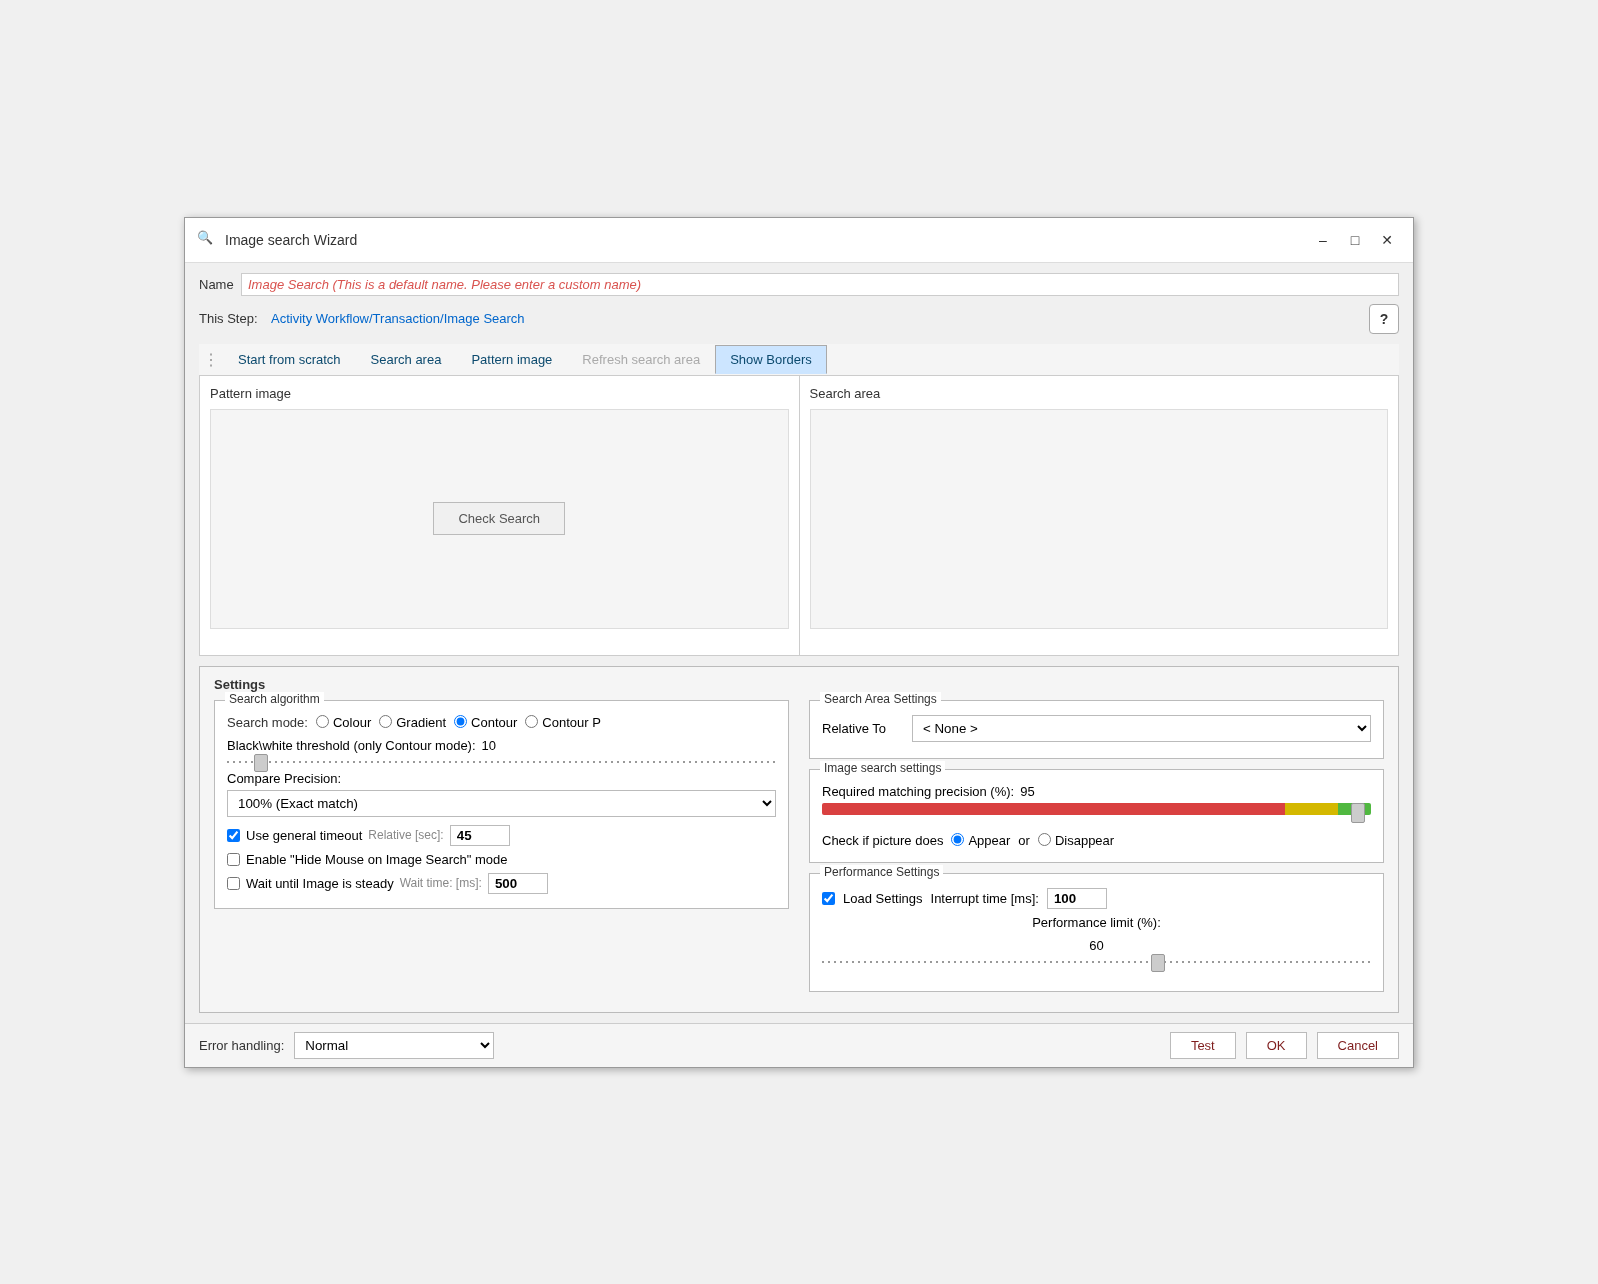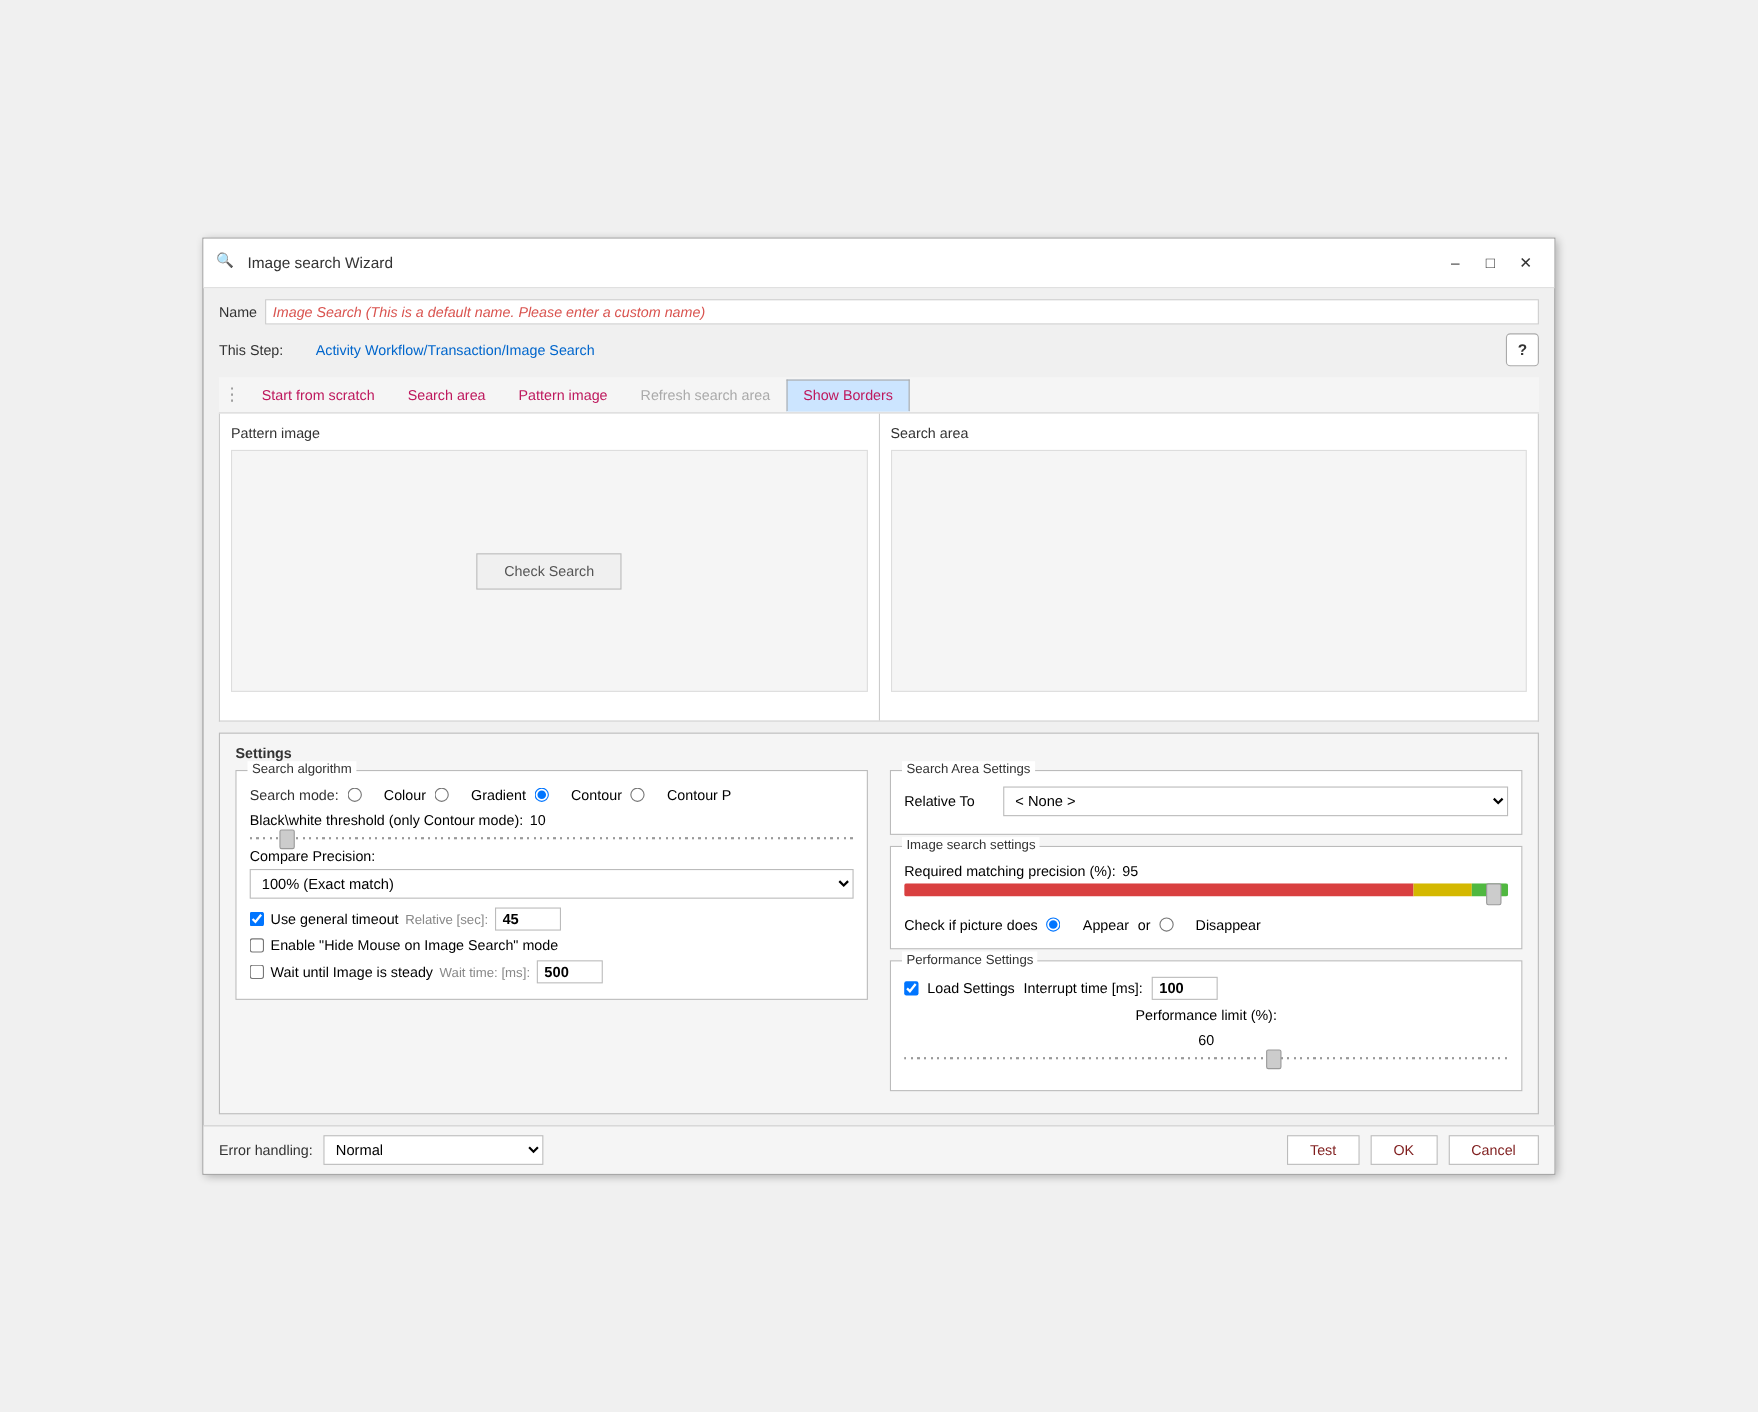"Activity Workflow/Transaction/Image" .step-link { margin-left: 16px -> none }
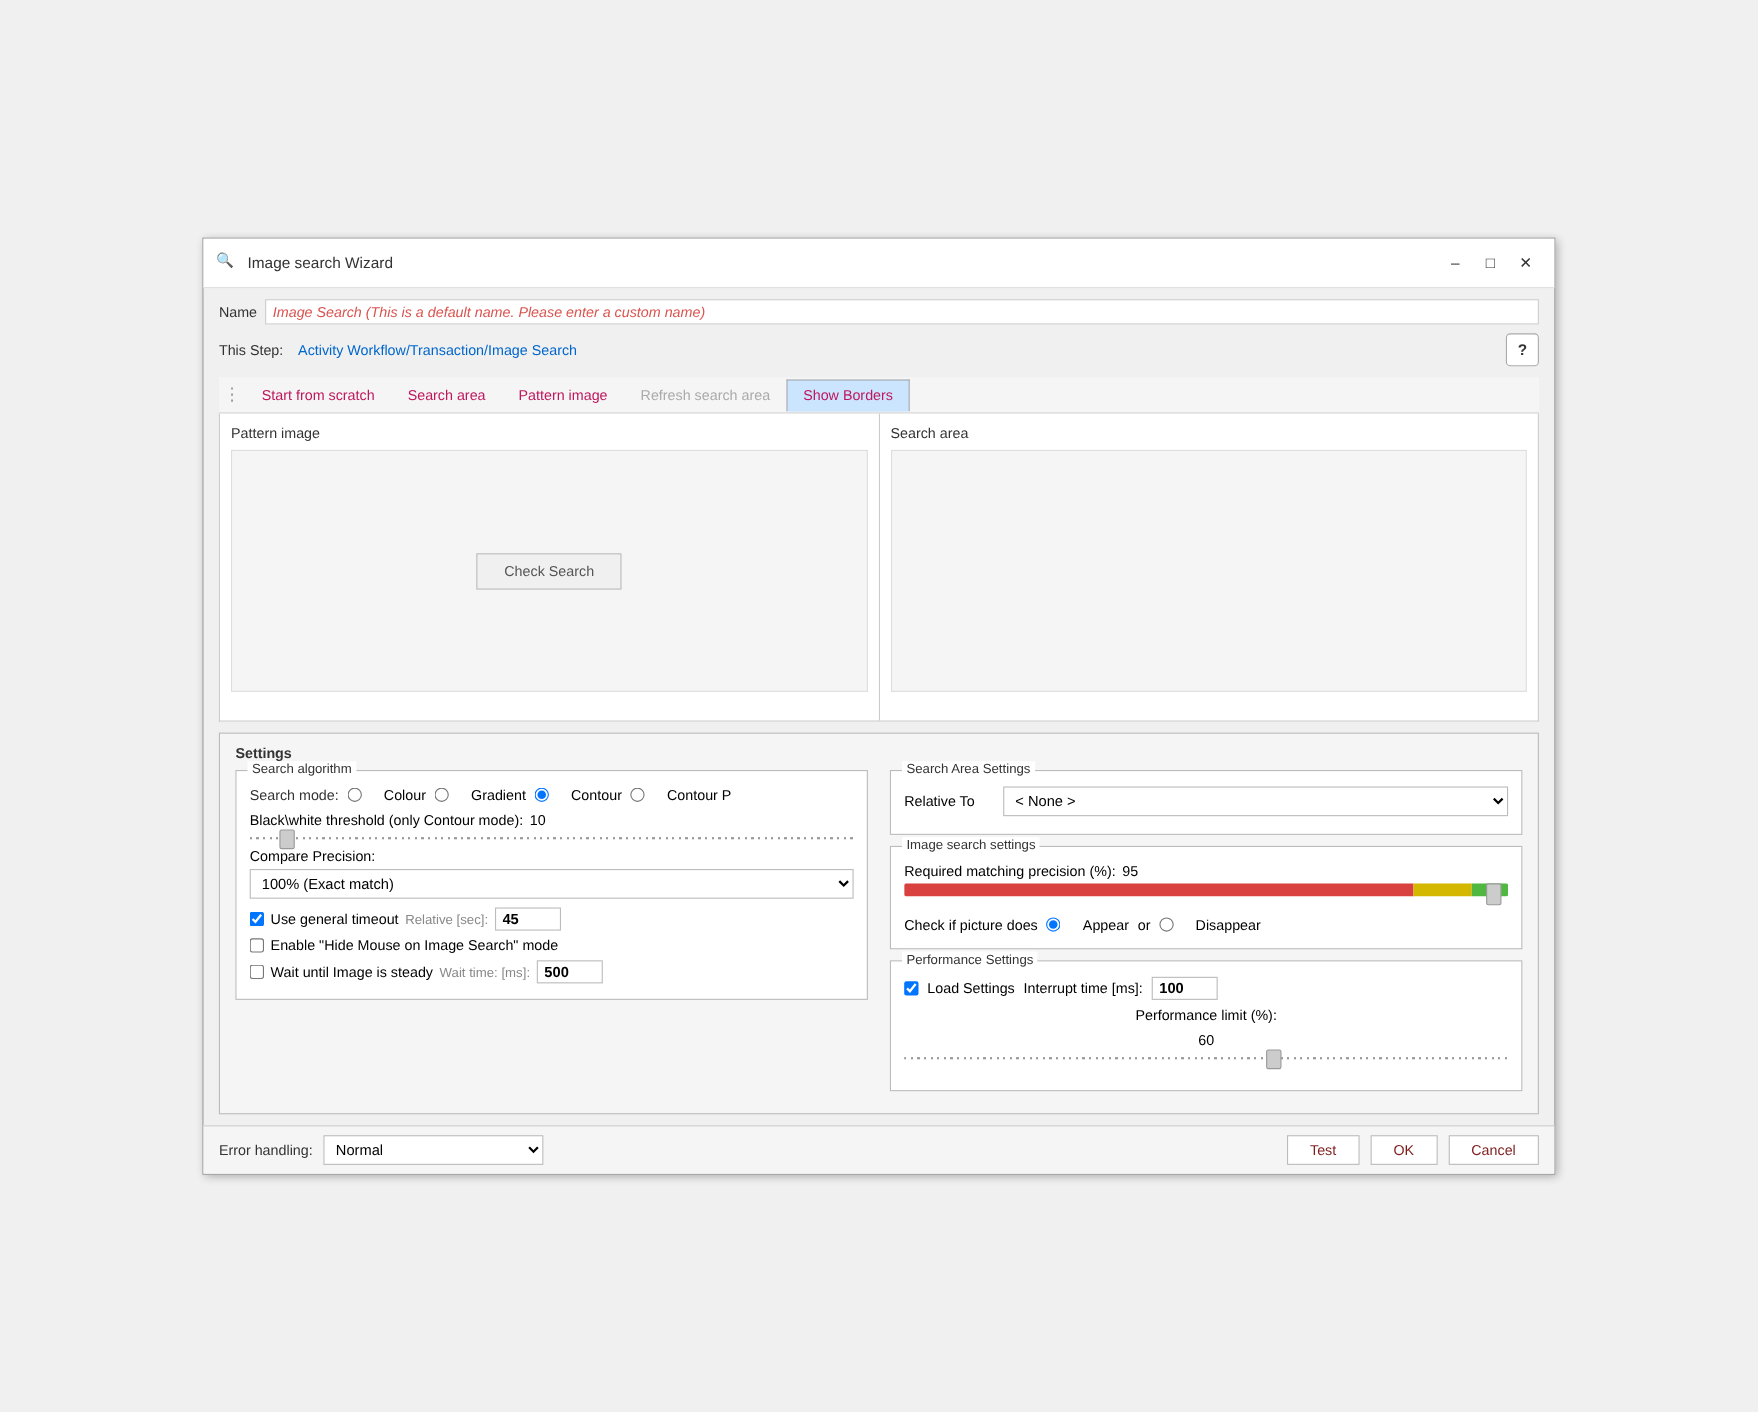"Start from scratch" .tab { color: #be185d -> #0c4a6e }
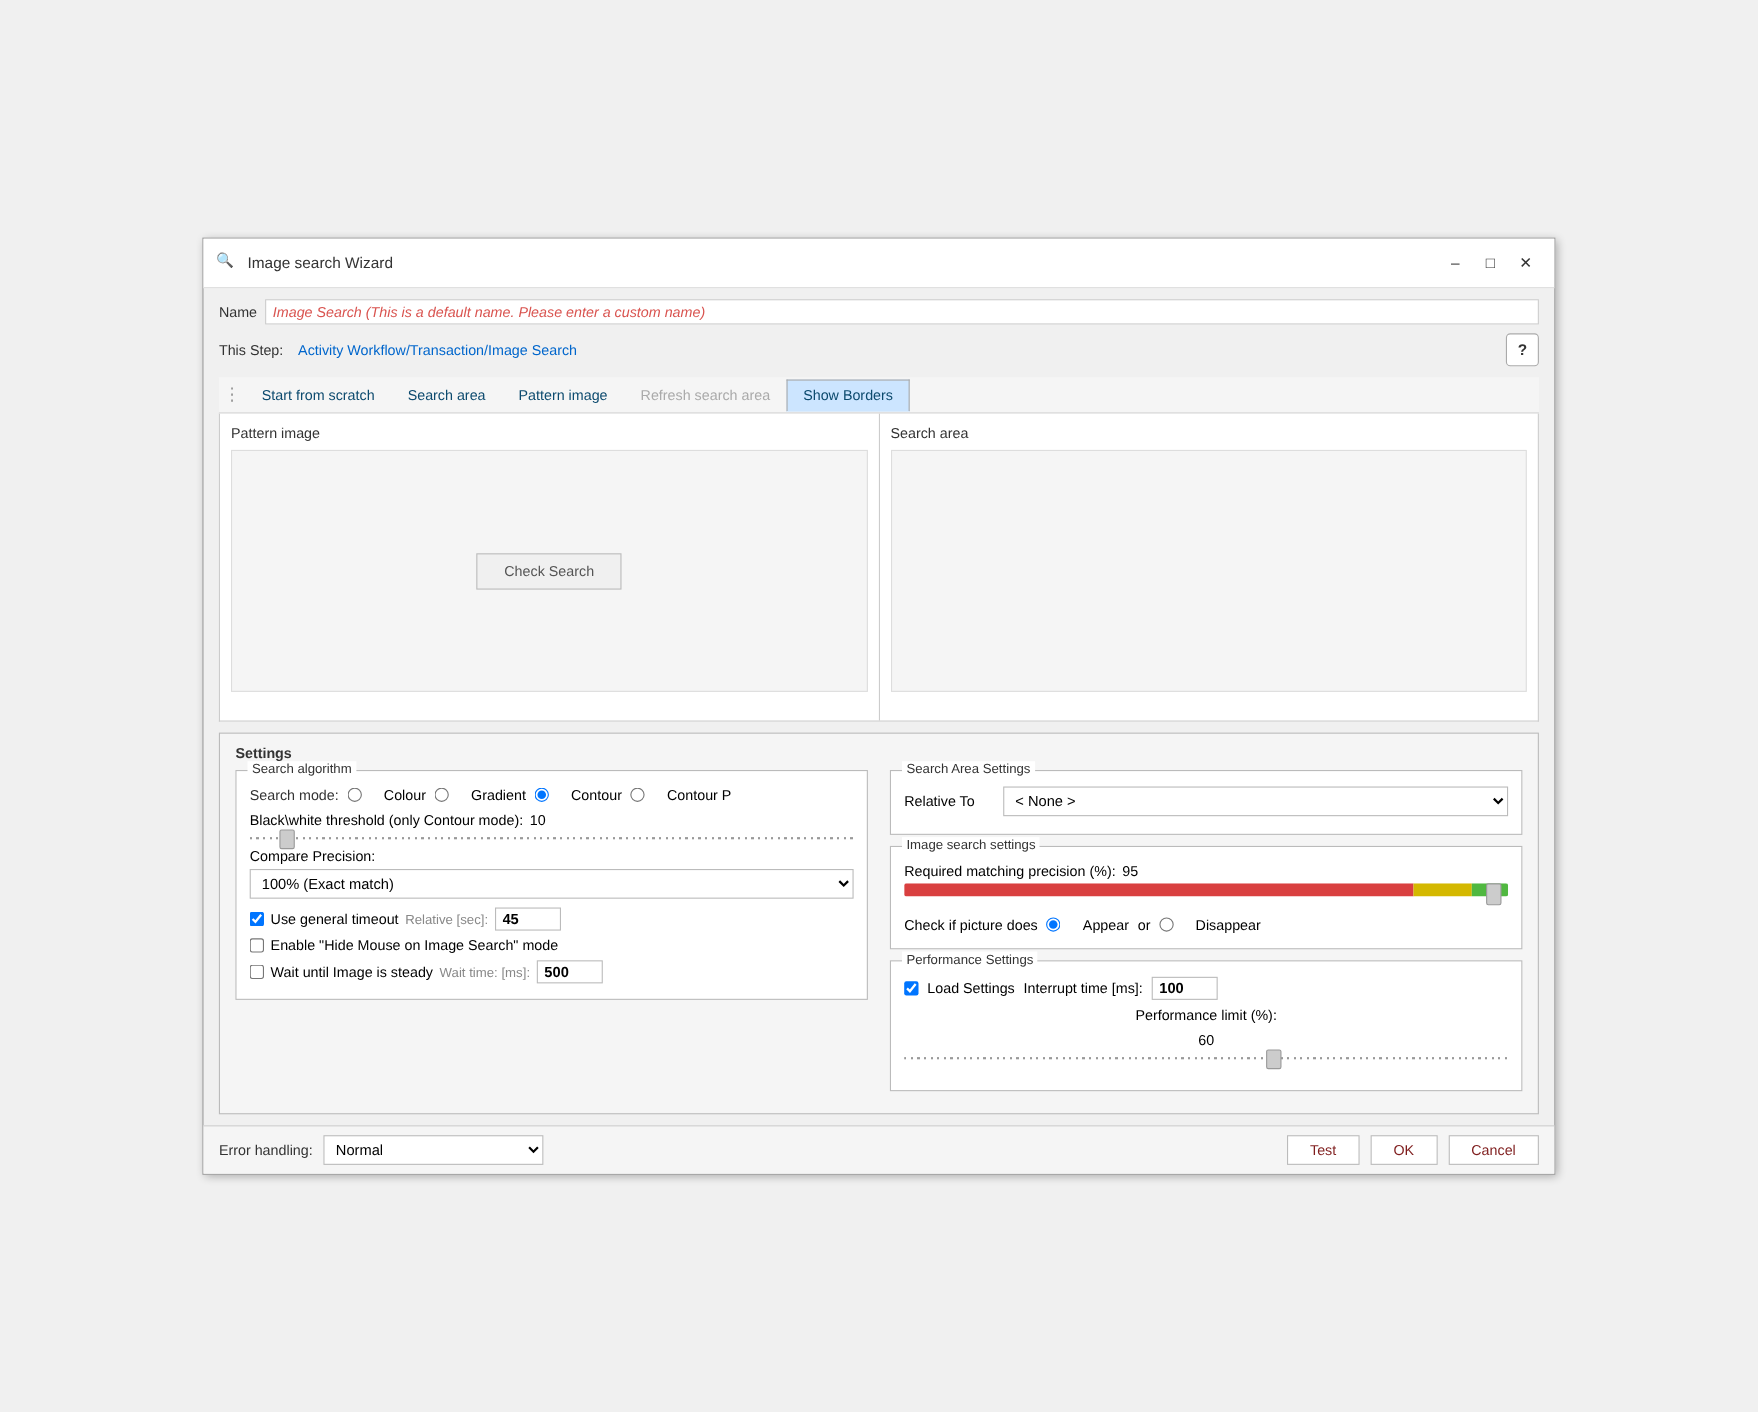"Colour" .radio-item { align-items: center -> flex-start; gap: 20px -> 4px }
